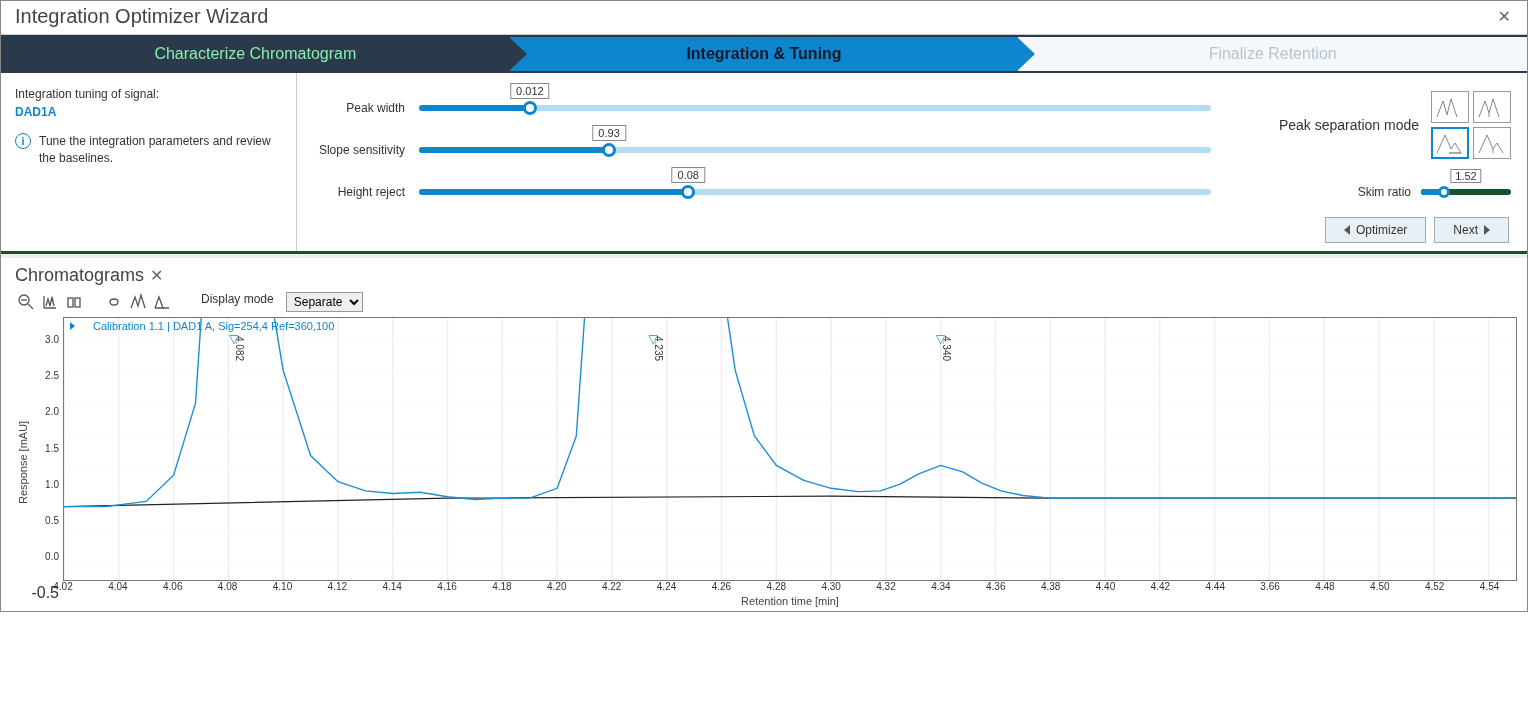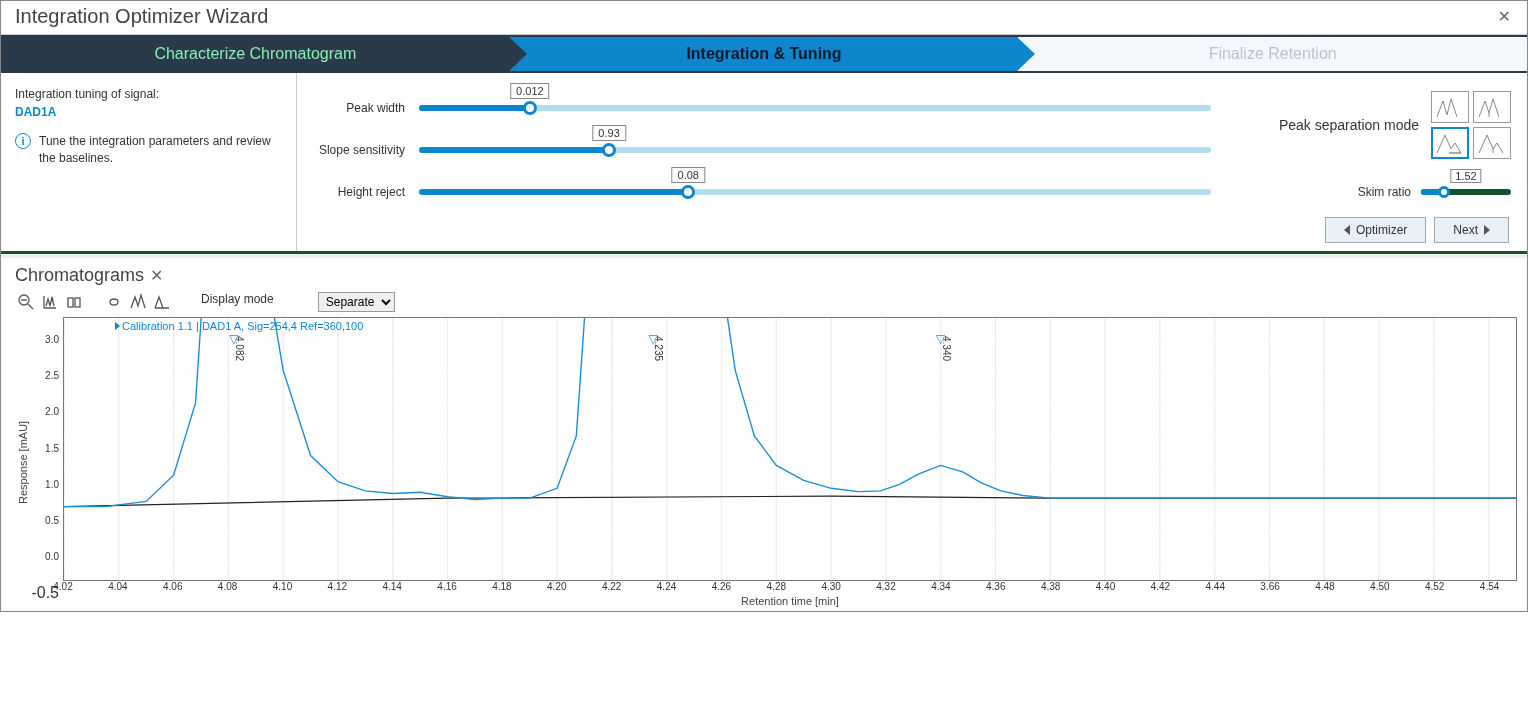"Separate" .display-mode select { margin-left: 32px -> none }
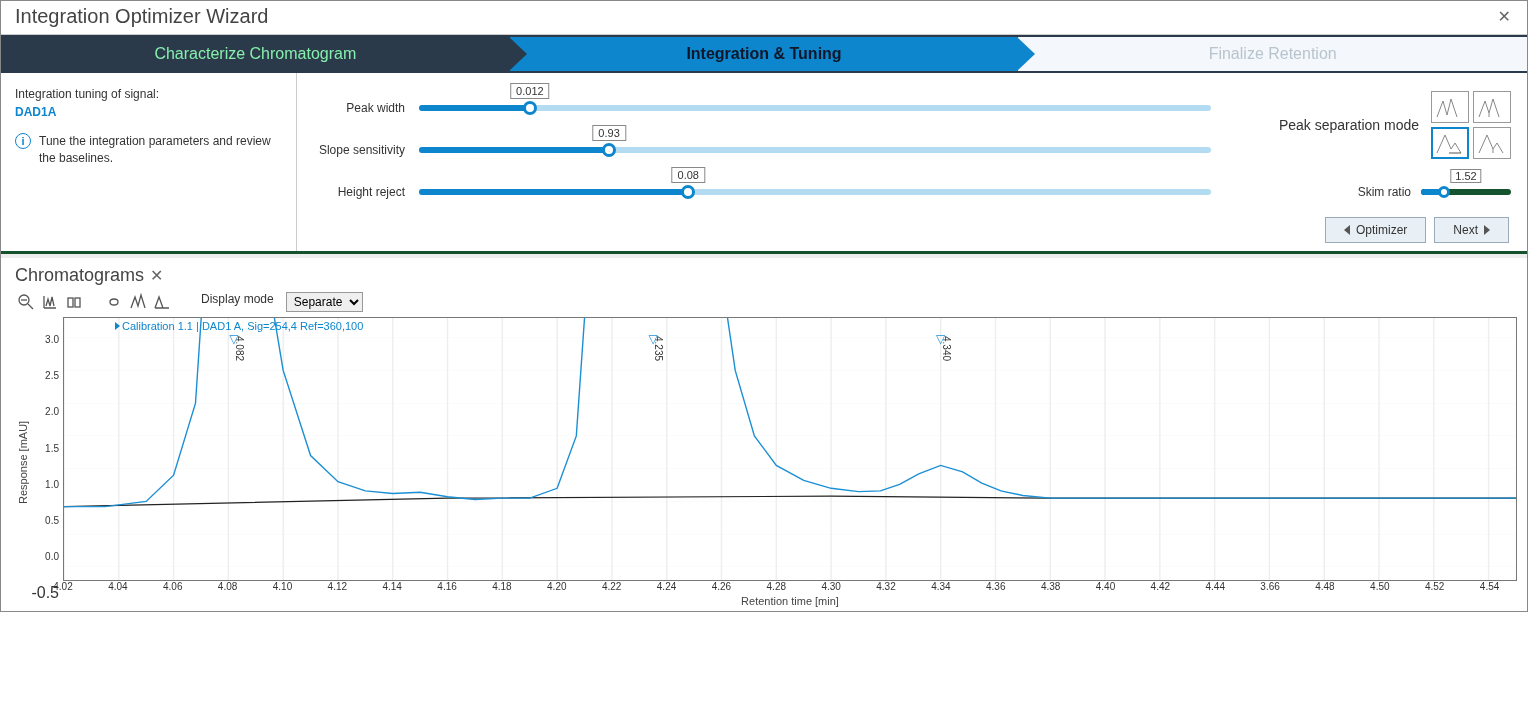"Calibration 1.1 | DAD1 A," .plot-title { gap: 2px -> 18px; margin-left: 45px -> none }
